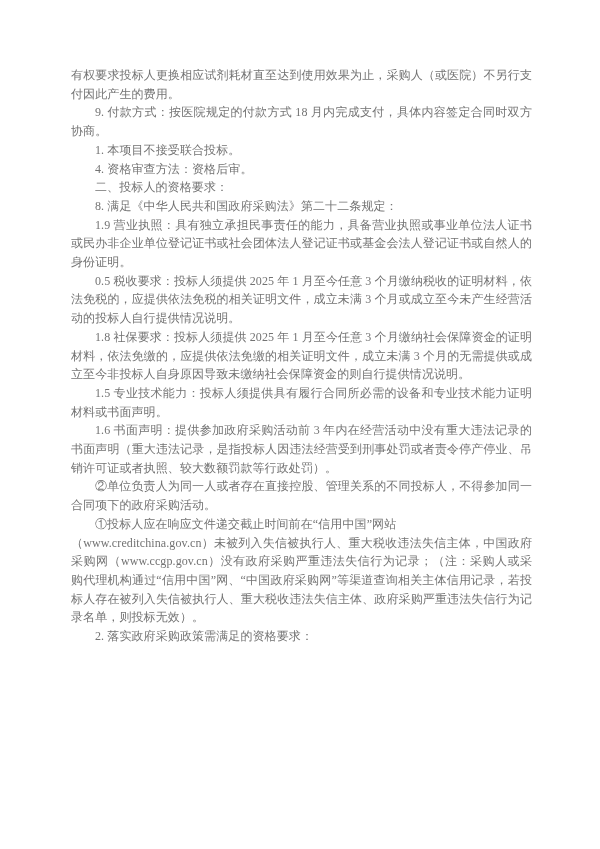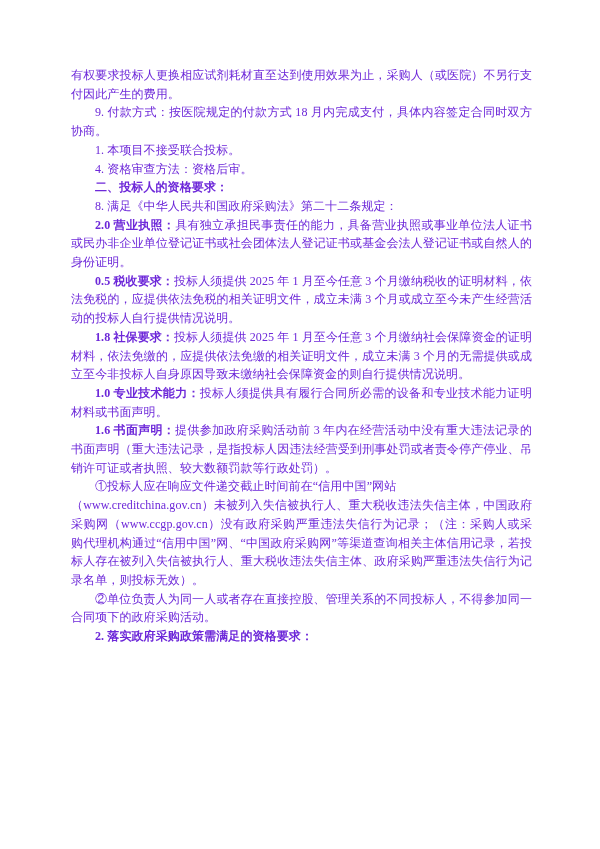"有权要求投标人更换相应试剂耗材直至达到使用效果为止，采购人（或医院）不另行支付因" .doc-body { color: #6d28d9 -> #737373 }
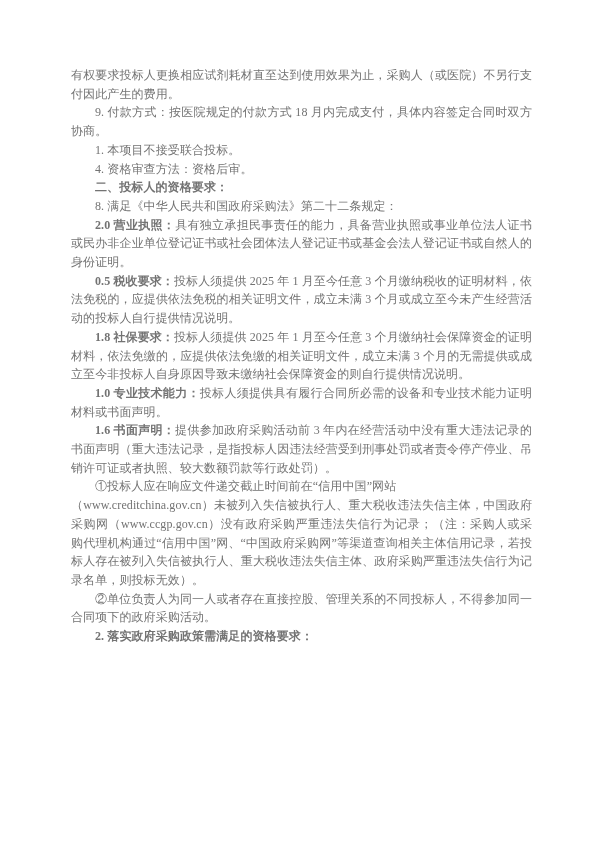"二、投标人的资格要求：" .para .bold { font-weight: bold -> normal }
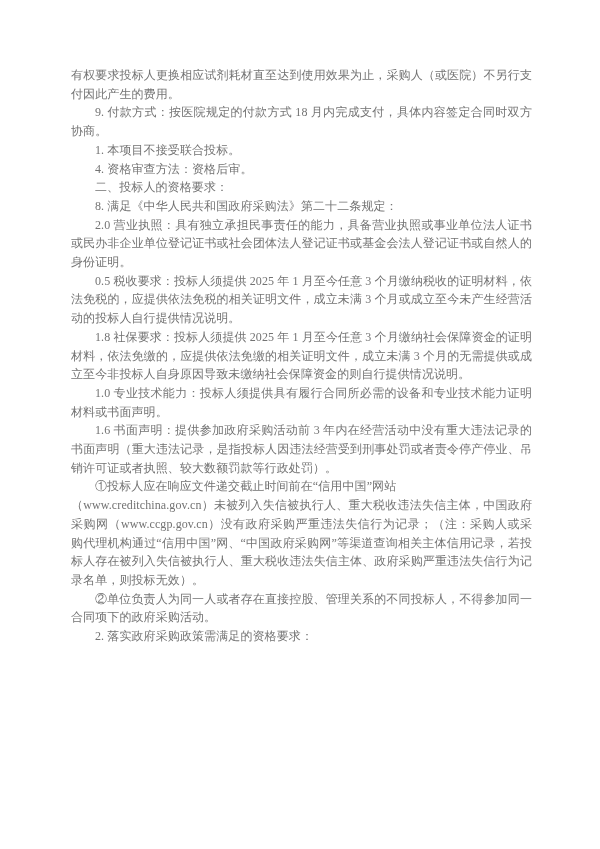"2.0 营业执照：" span.bold { text: 2.0 -> 1.9 }
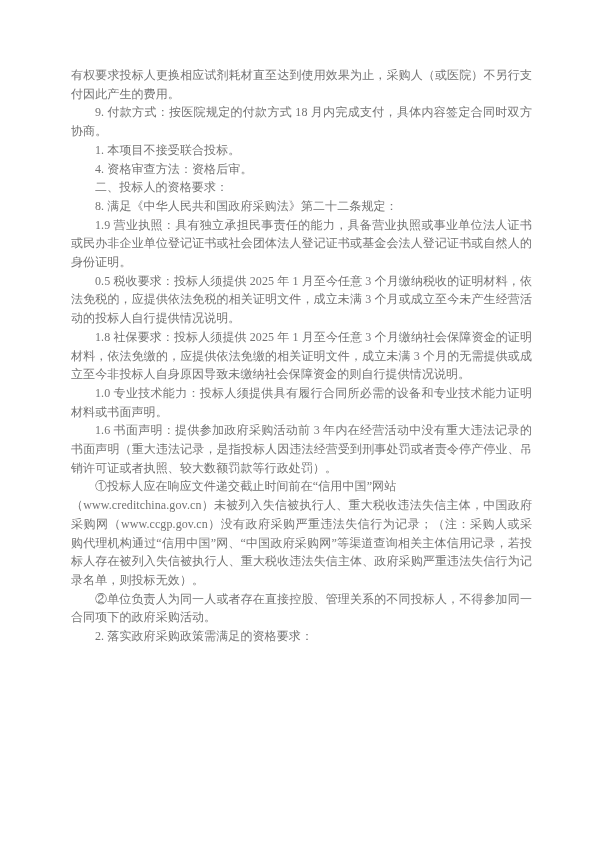"1.0 专业技术能力：" span.bold { text: 1.0 -> 1.5 }
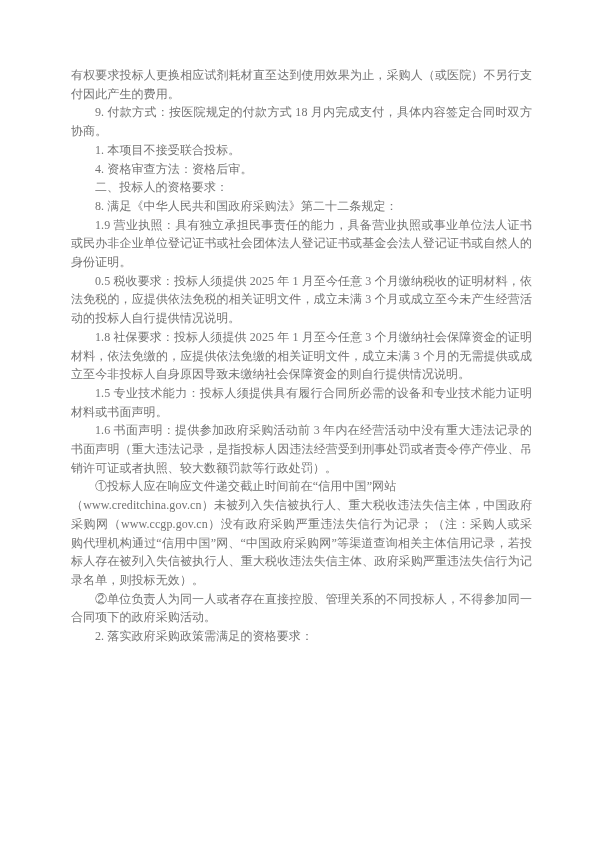"①投标人应在响应文件递交截止时间前在“信用中国”网站" p.para { order: before "②单位负责人为同一人或者存在直接控股、管理关系的不同投标人，不得参加同一合同项下" -> after "②单位负责人为同一人或者存在直接控股、管理关系的不同投标人，不得参加同一合同项下" }
